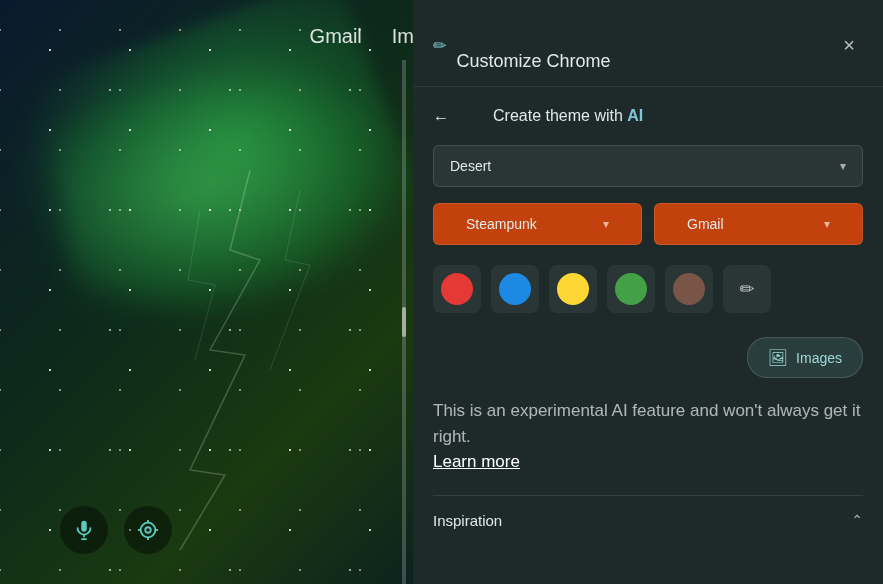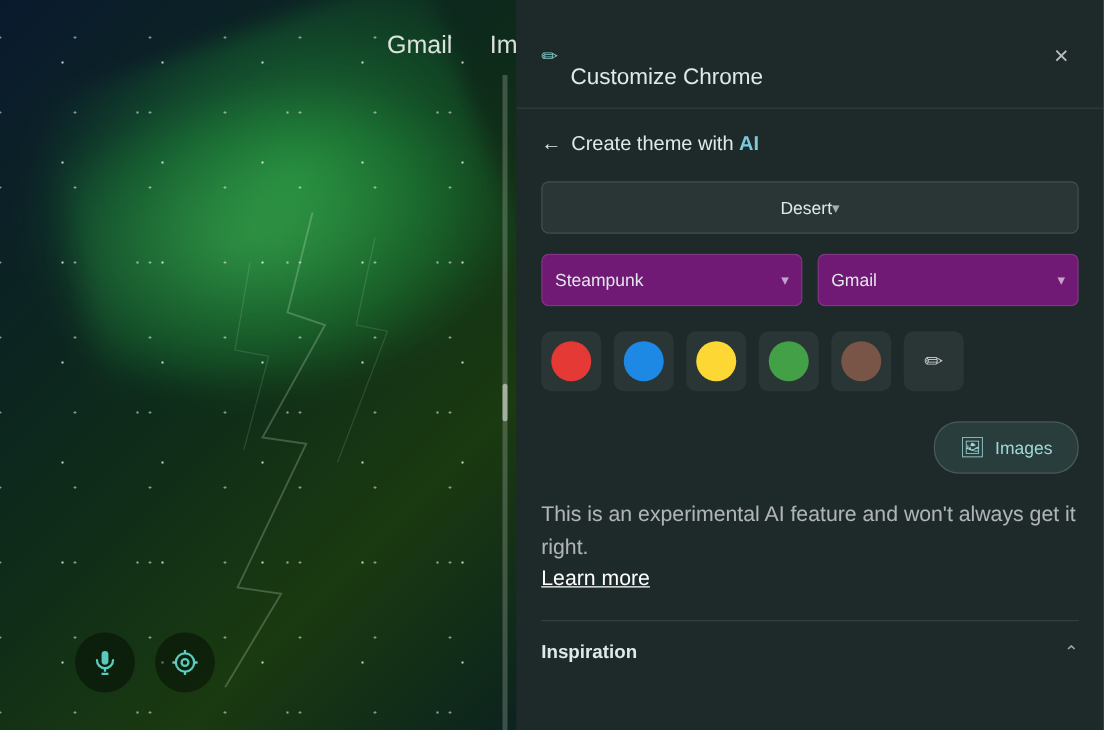"Create theme with AI" .back-label { margin-left: none -> 36px }
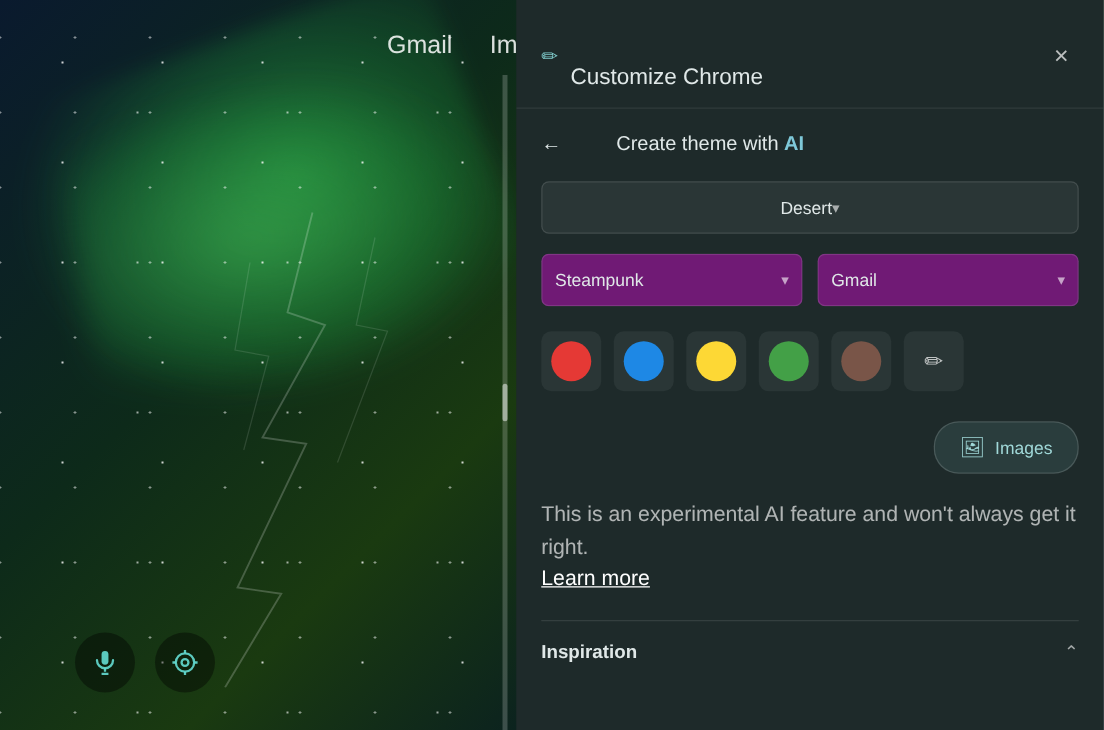"Desert" .dropdown { justify-content: center -> space-between }
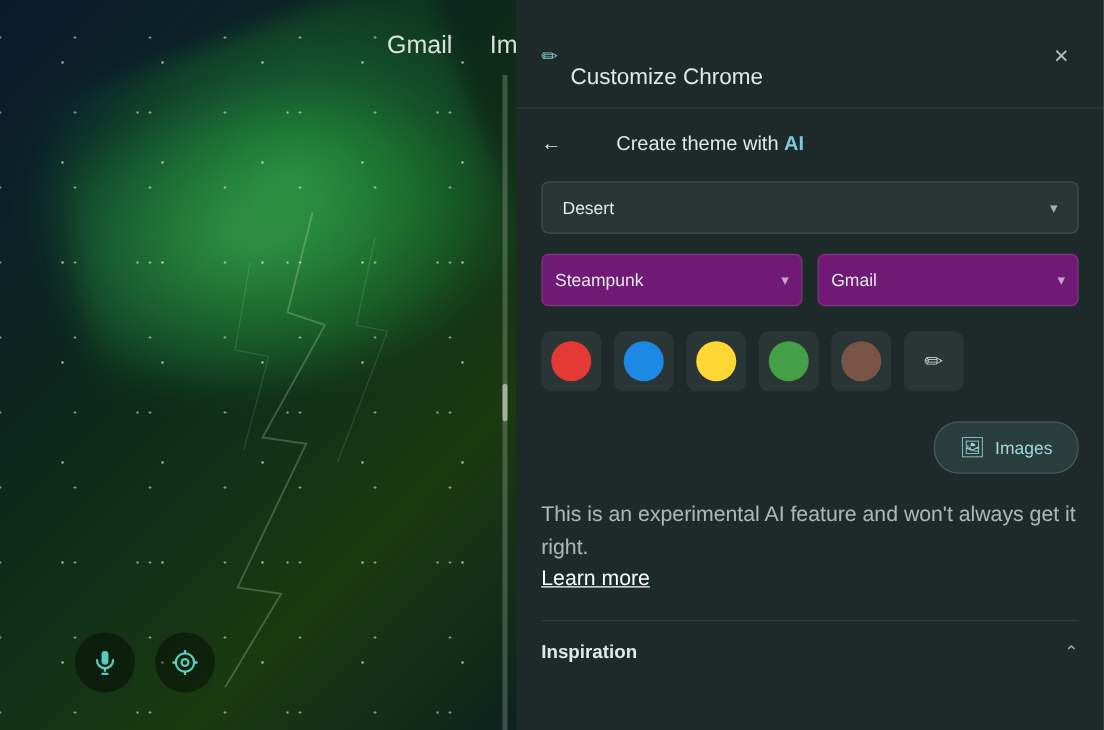"Steampunk" .dropdown-half { background: #701a75 -> #c2410c; padding: 12px 10px -> 12px 32px }
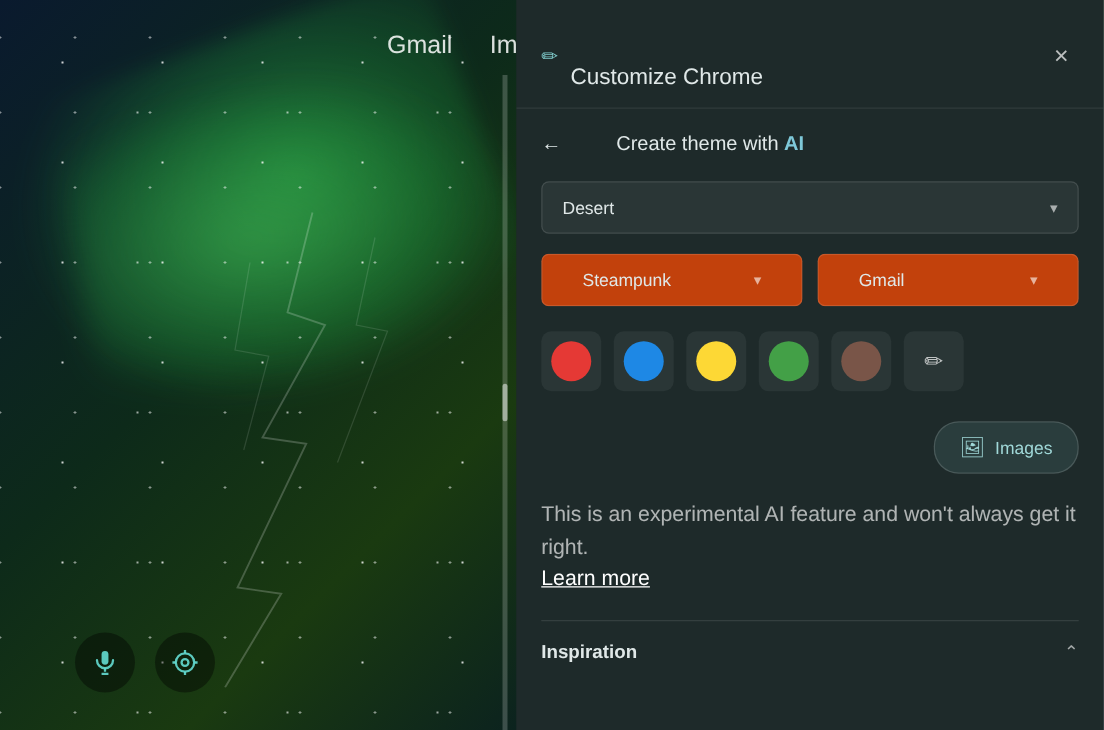"Inspiration" .inspiration-label { font-weight: 700 -> 400 }
